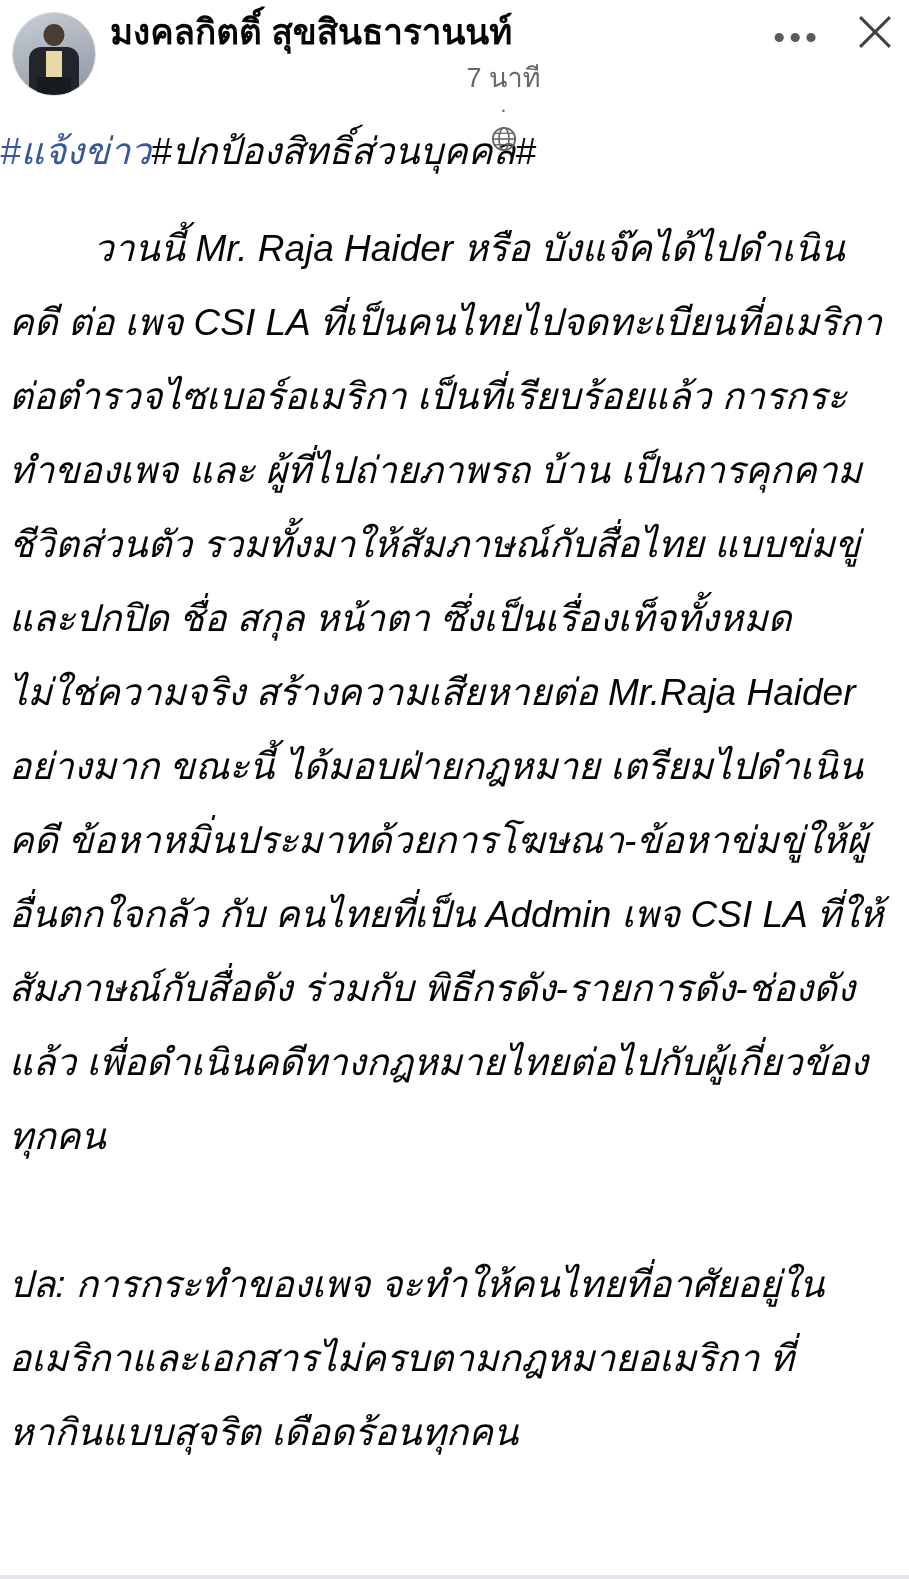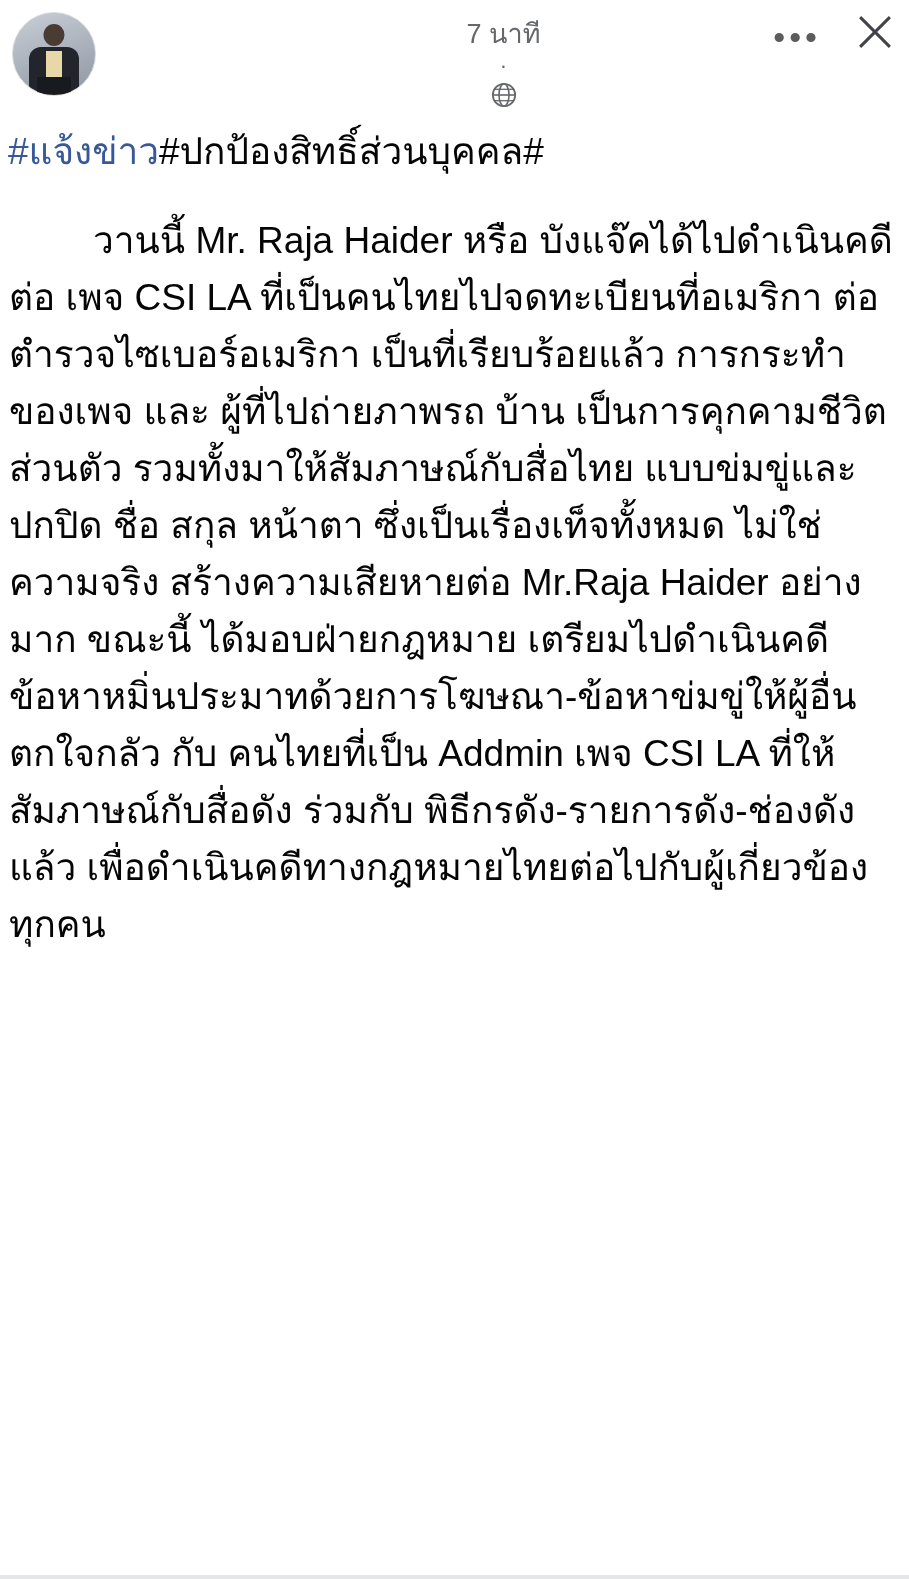"มงคลกิตติ์ สุขสินธารานนท์" div.author-name { html: none -> <div>มงคลกิตติ์ สุขสินธารานนท์</div> }
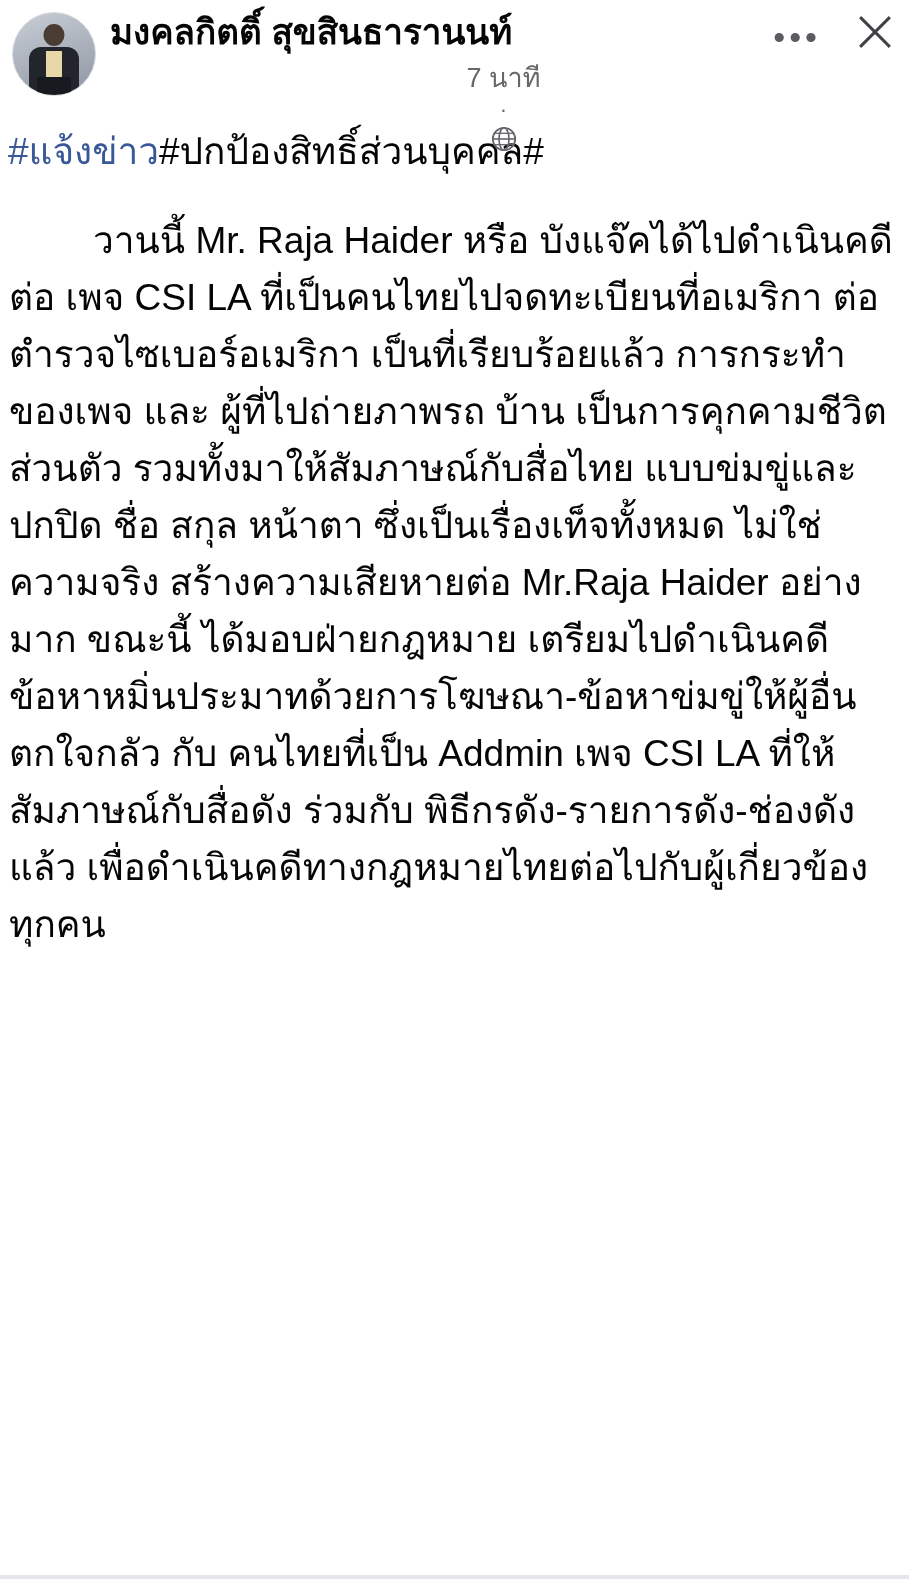"#แจ้งข่าว#ปกป้องสิทธิ์ส่วนบุคคล#" .post-body { font-style: none -> italic; padding: 18px 14px 0 8px -> 18px 14px 0 0 }
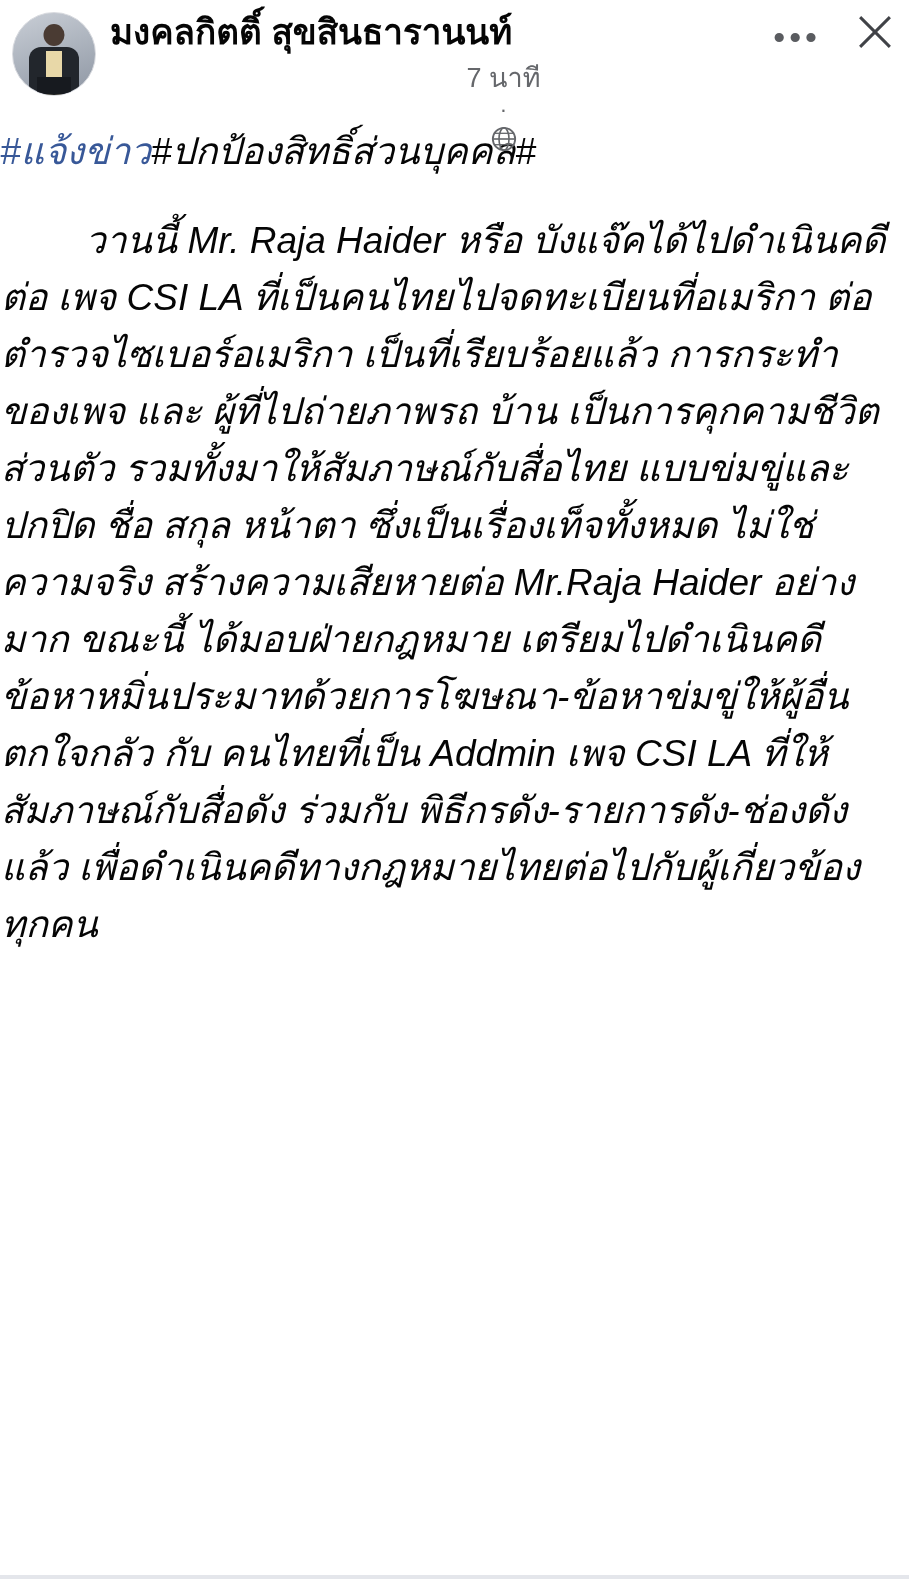"วานนี้ Mr. Raja Haider หรือ" .paragraph { line-height: 57px -> 74px; margin: 1px -> 9px }
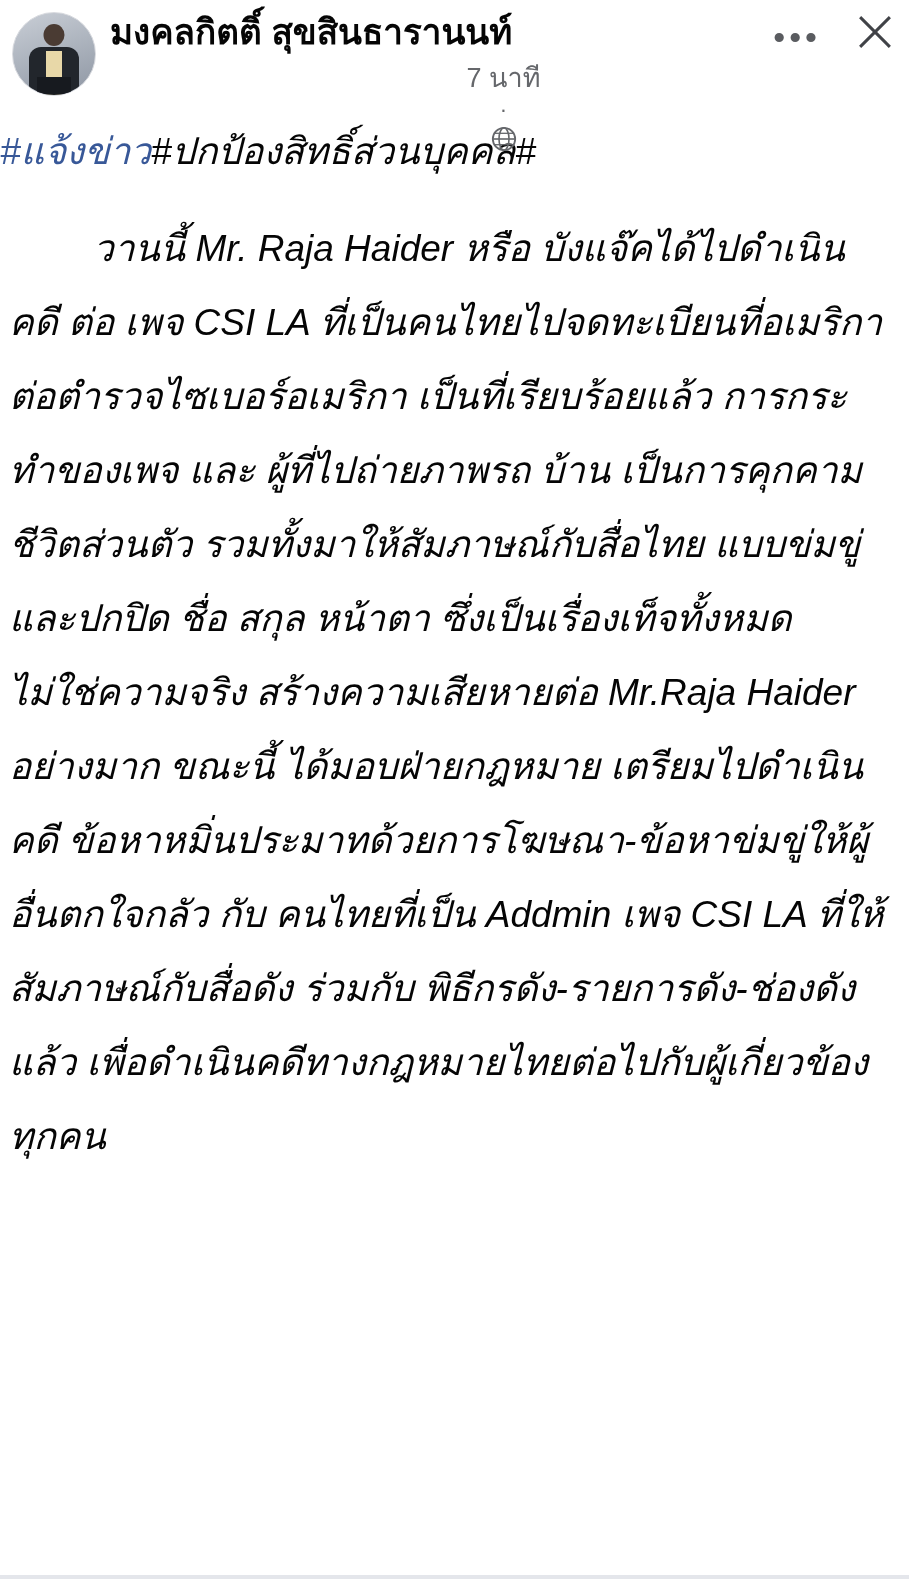"ปล: การกระทำของเพจ" p.paragraph { html: none -> <p>ปล: การกระทำของเพจ จะทำให้คนไทยที่อาศัยอยู่ในอเมริกาและเอกสารไม่ครบตามกฎหมายอเมริกา ที่หากินแบบสุจริต เดือดร้อนทุกคน</p> }
